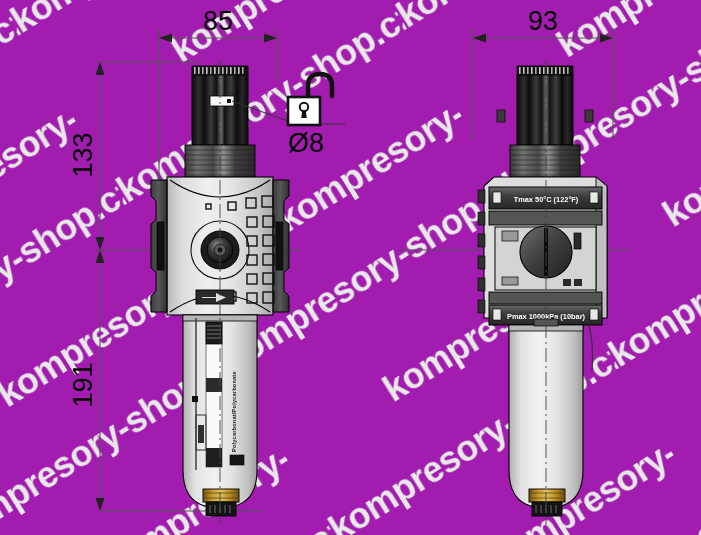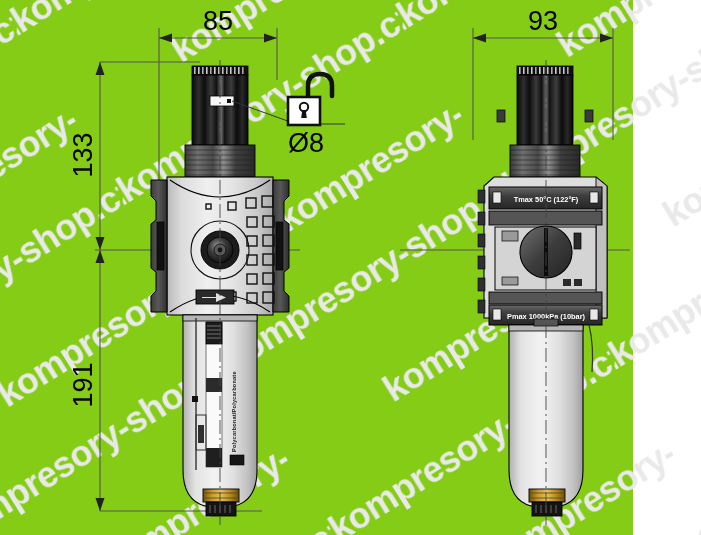"85" #stage { background: #84cc16 -> #a21caf; width: 633px -> 701px }
